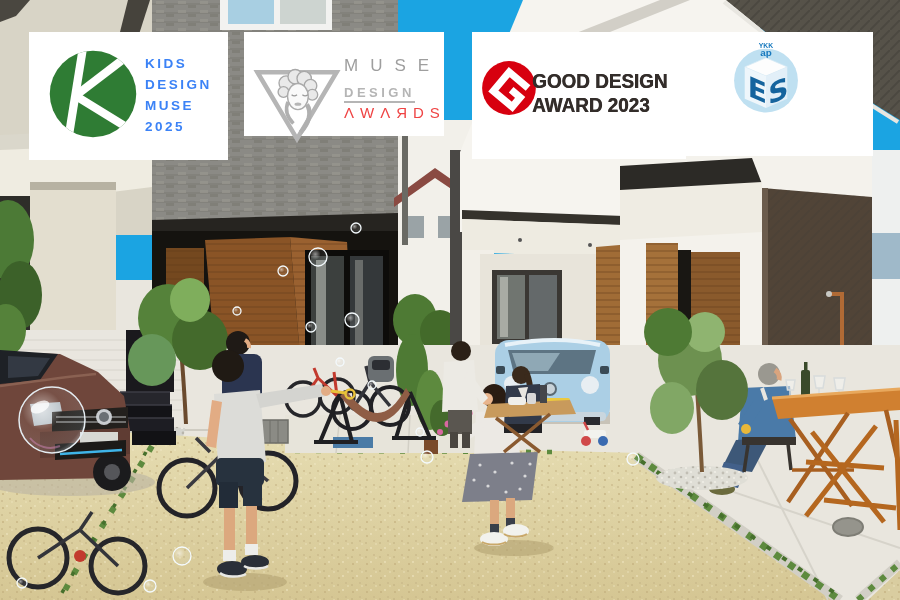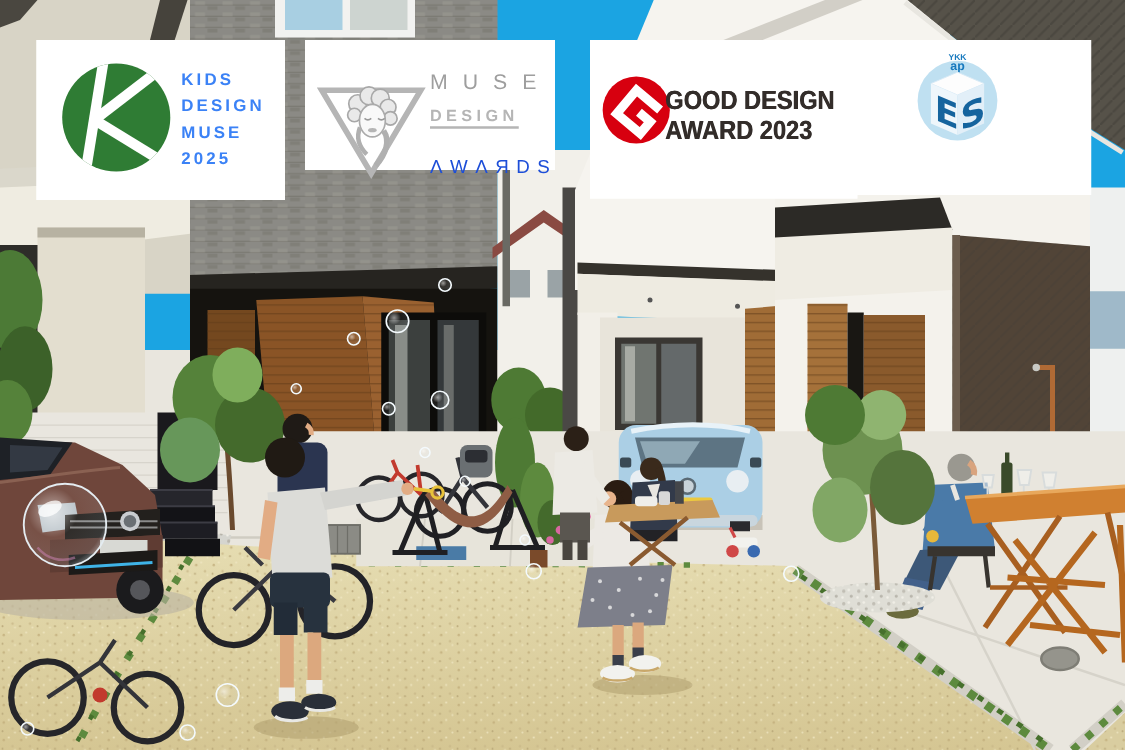"ΛWΛЯDS" #badge-muse .muse-bottom { color: #1d4ed8 -> #ef4444; margin-top: 22px -> 1px }
